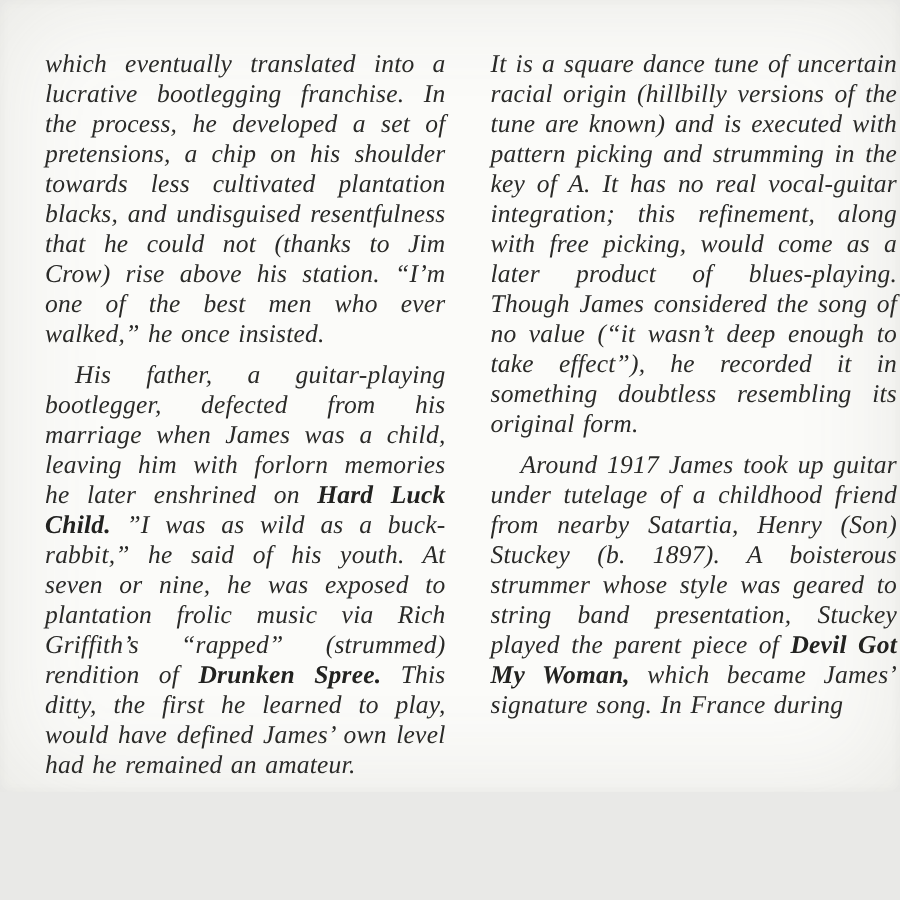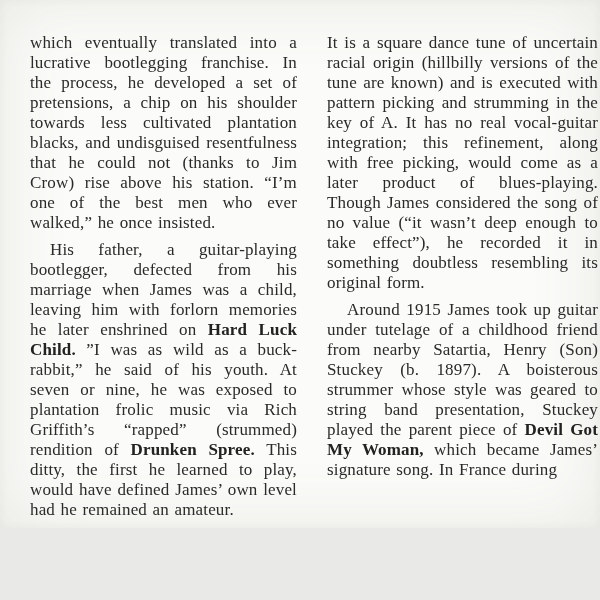"which eventually translated into a" .page { font-style: none -> italic }
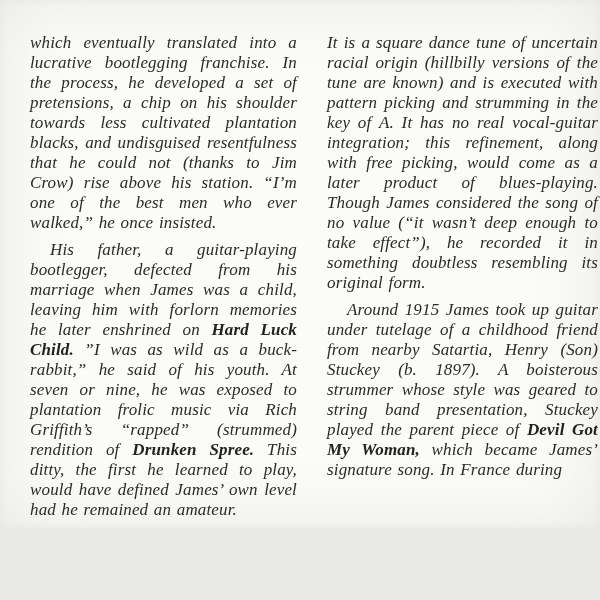"Around 1915 James took up" span { text: 1915 -> 1917 }
